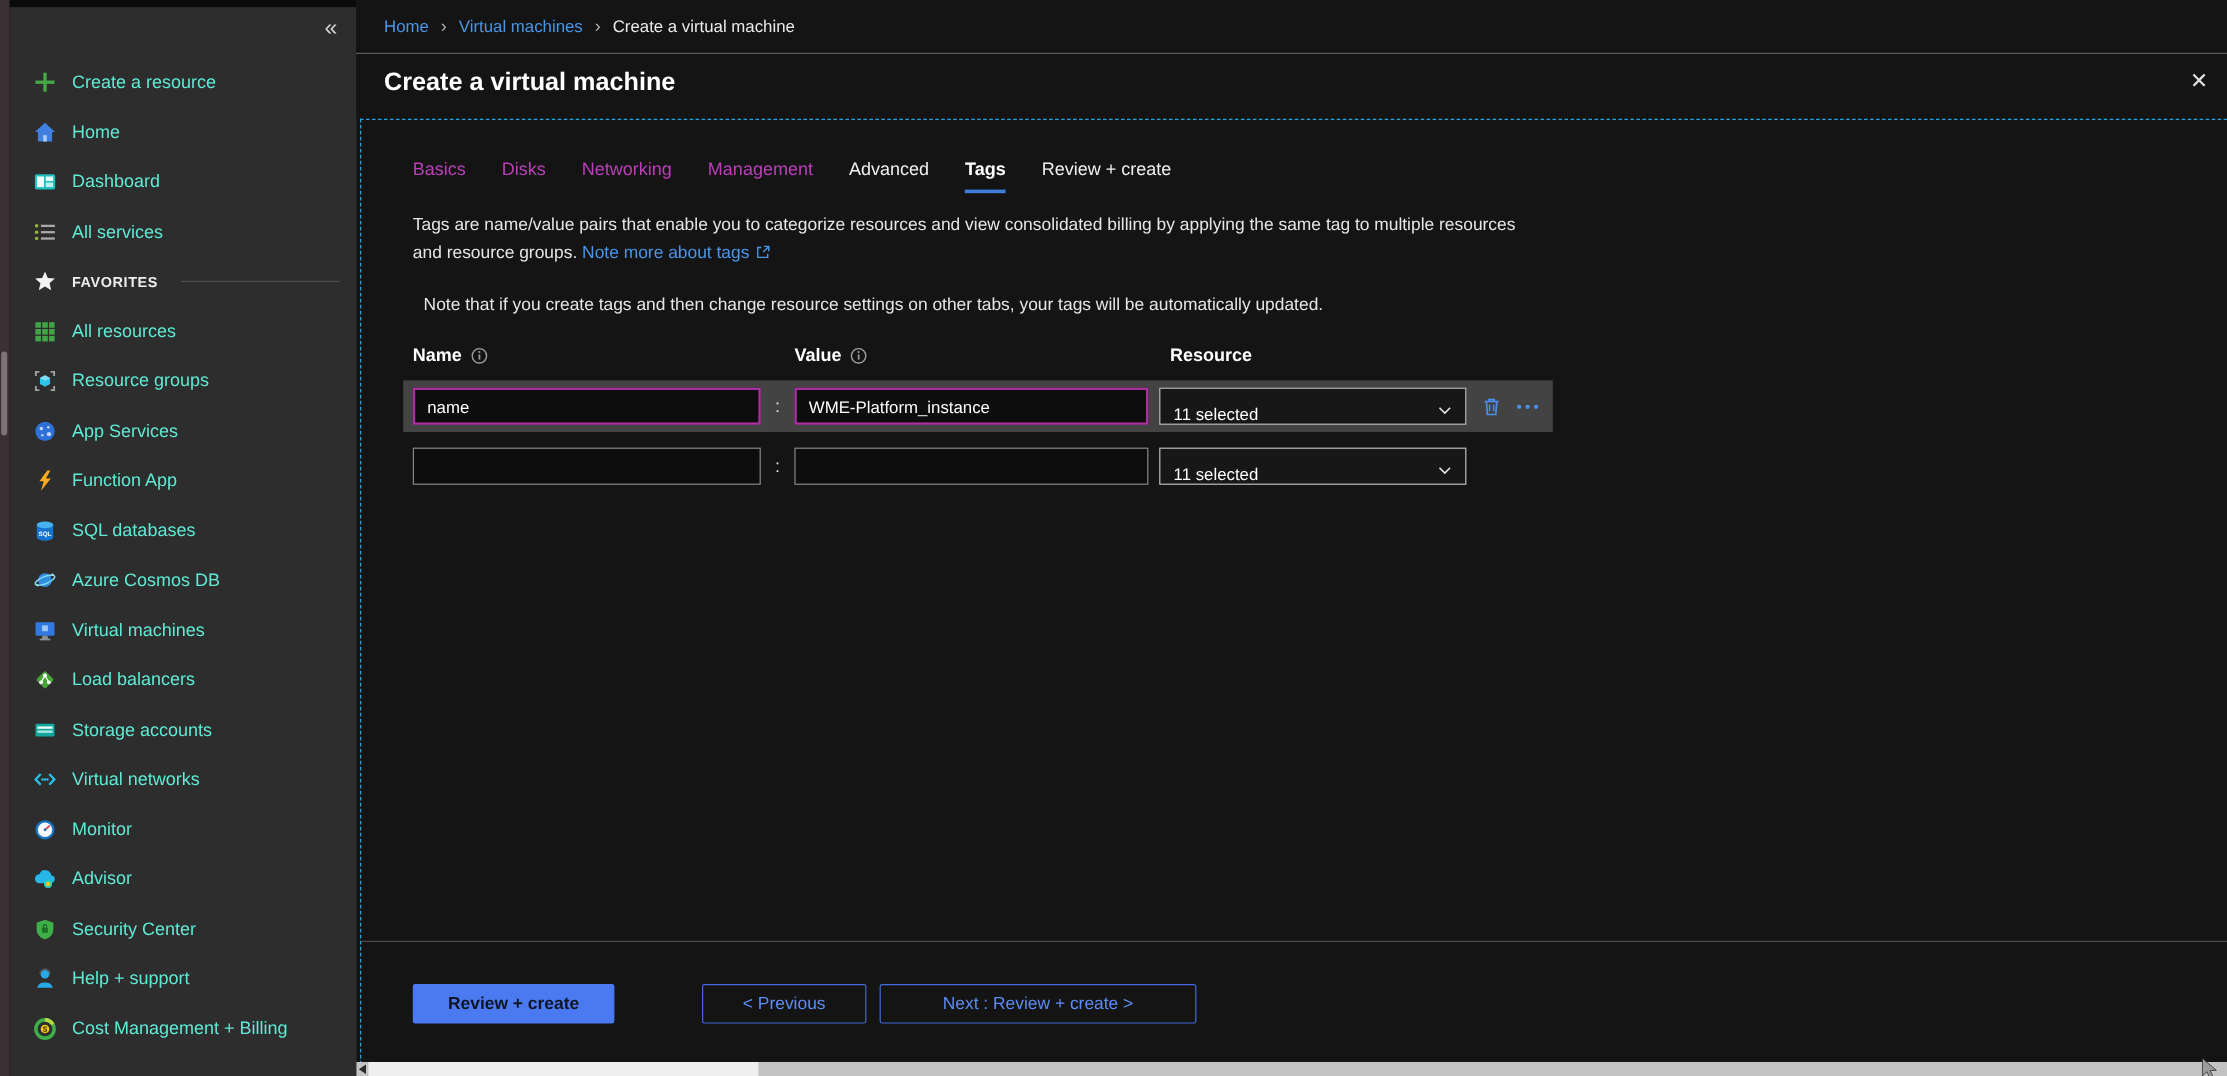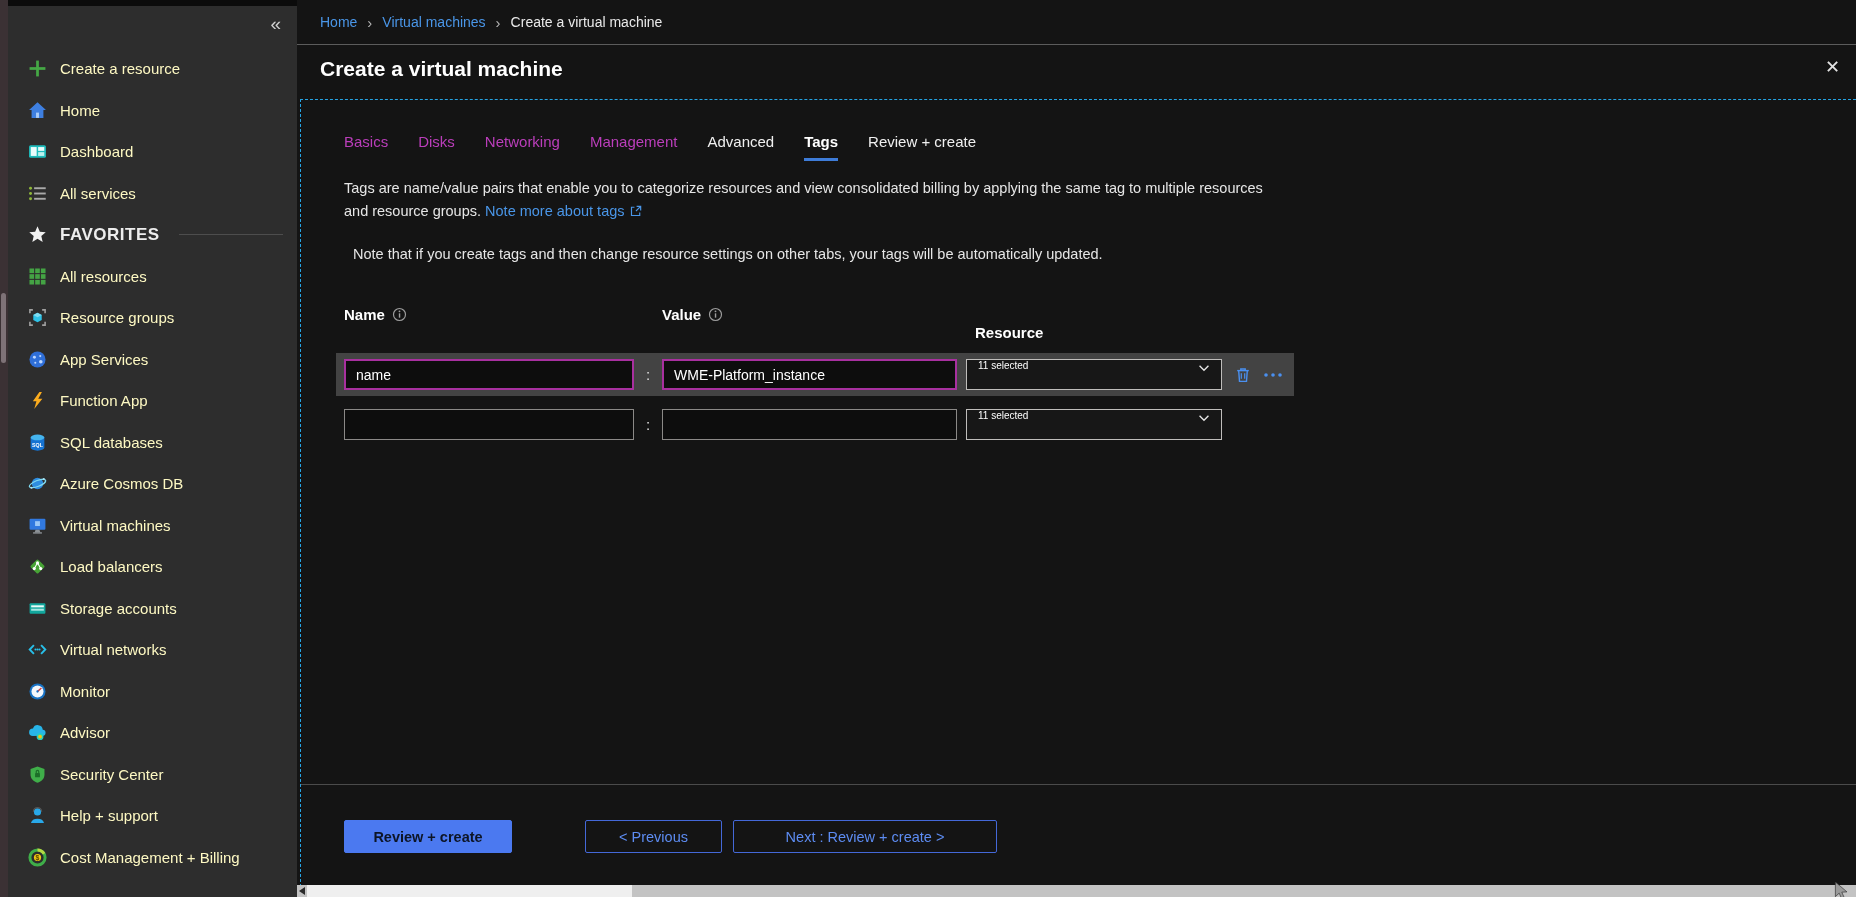"Create a resource" .nav-item { color: #fef9c3 -> #5eead4 }
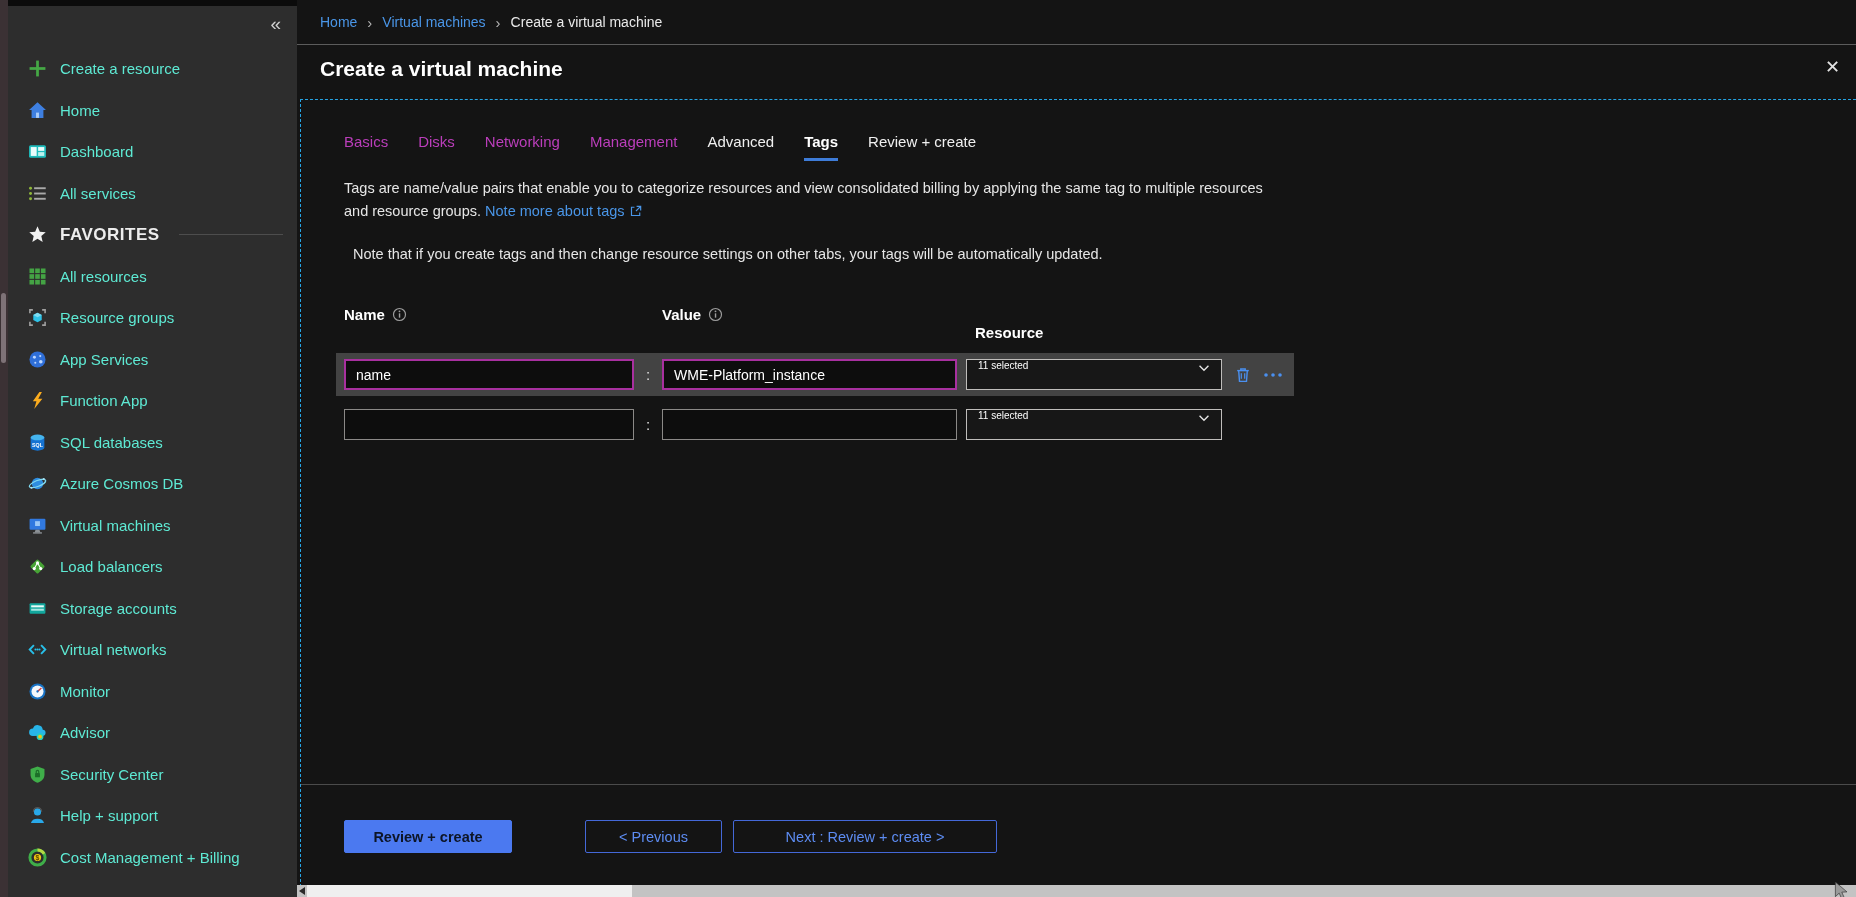"FAVORITES" .nav-section { font-size: 17px -> 12px }
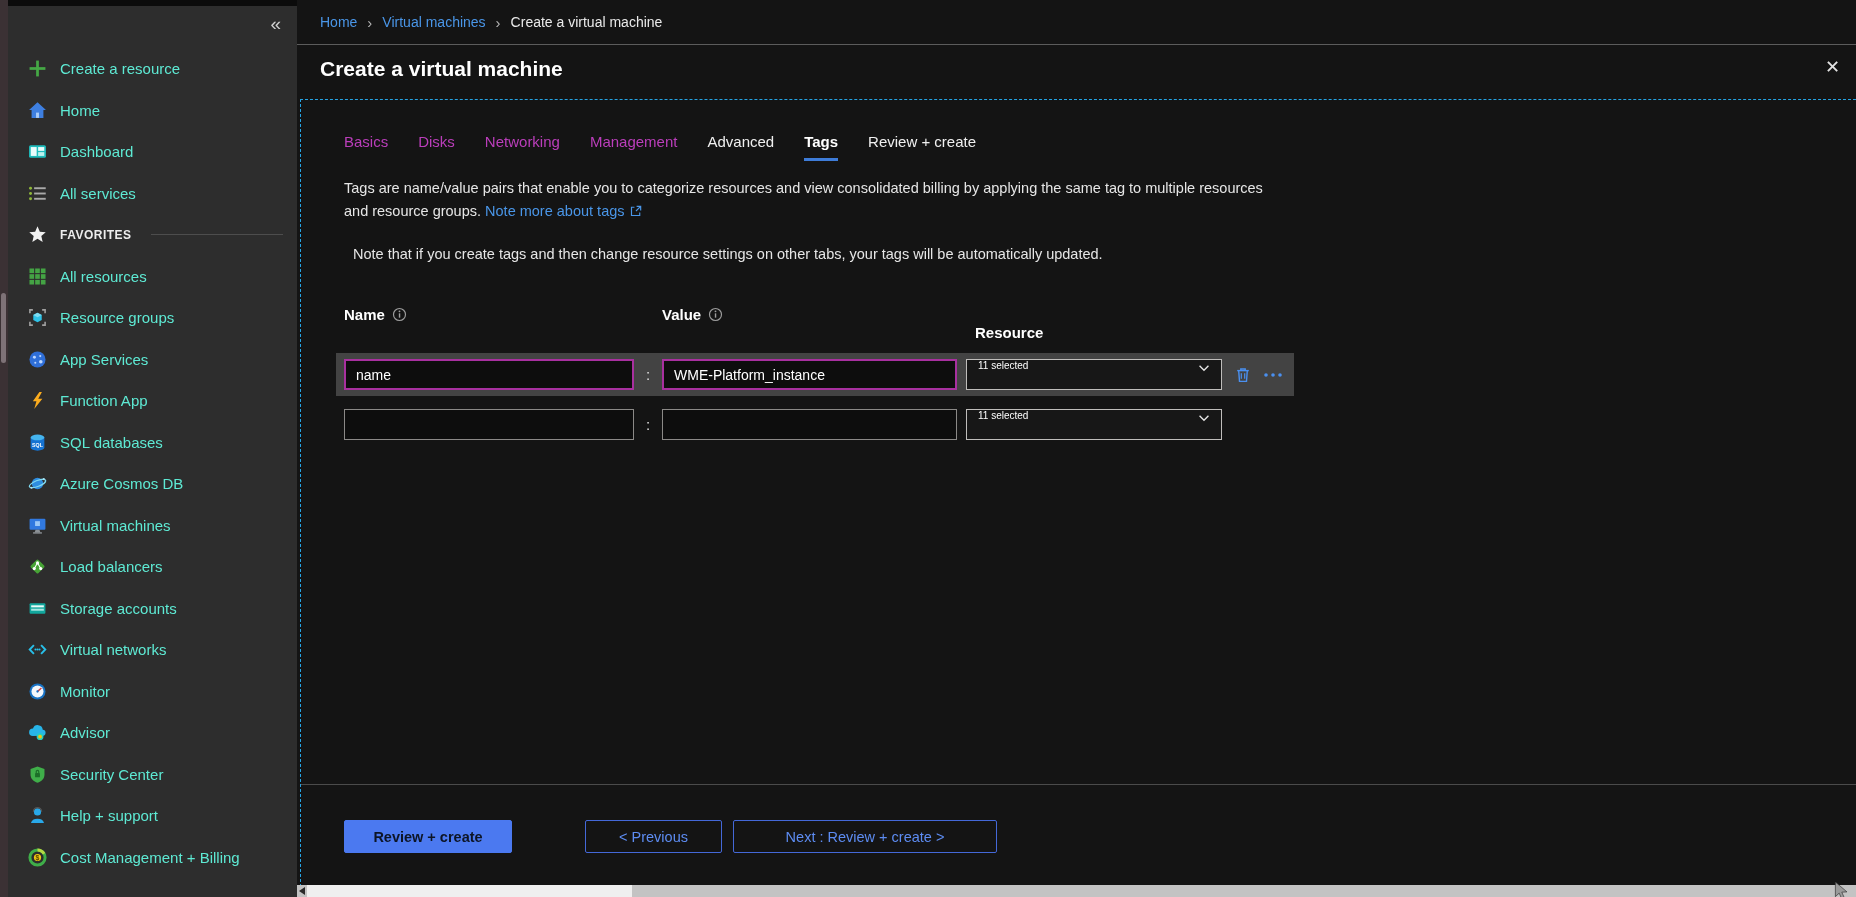"Resource" div.th-resource { margin-top: 36px -> none }
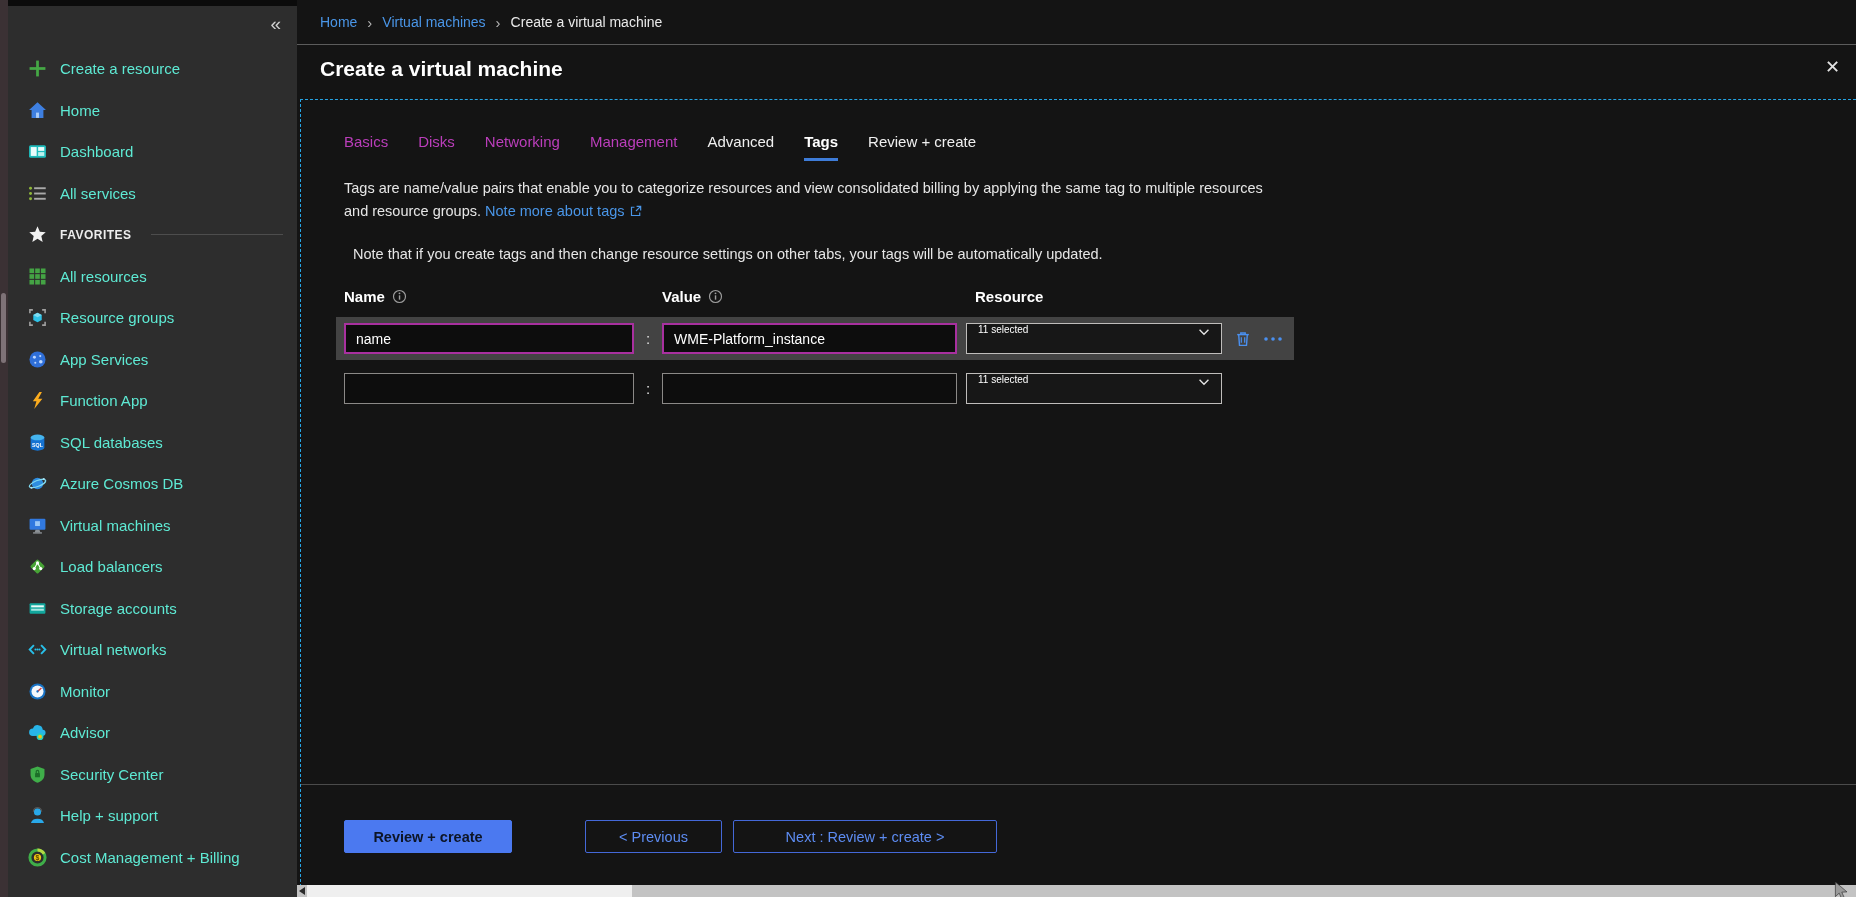"11 selected" .dropdown { align-items: flex-start -> flex-end; font-size: 10px -> 14px }
